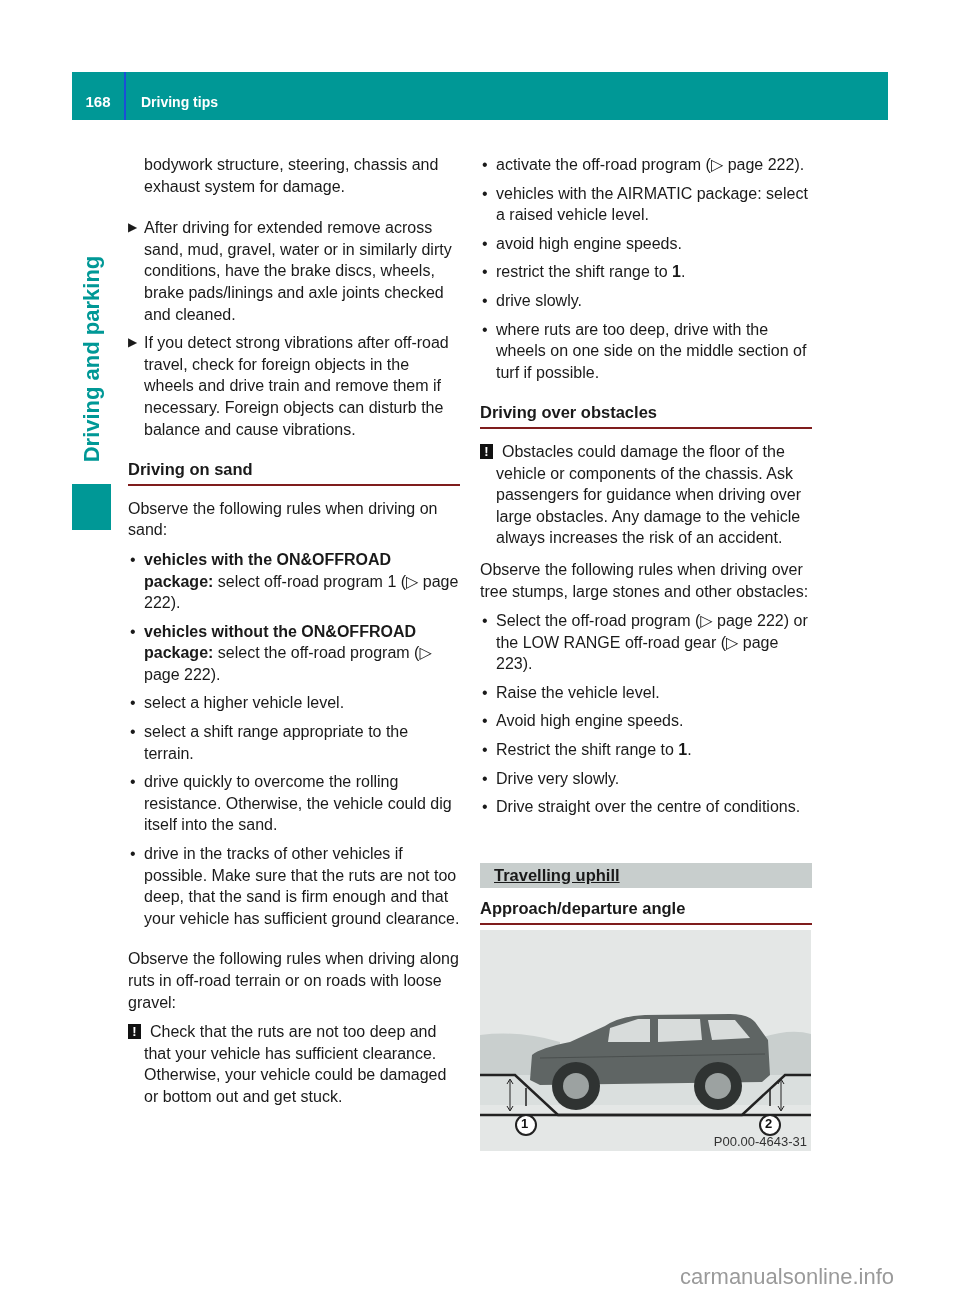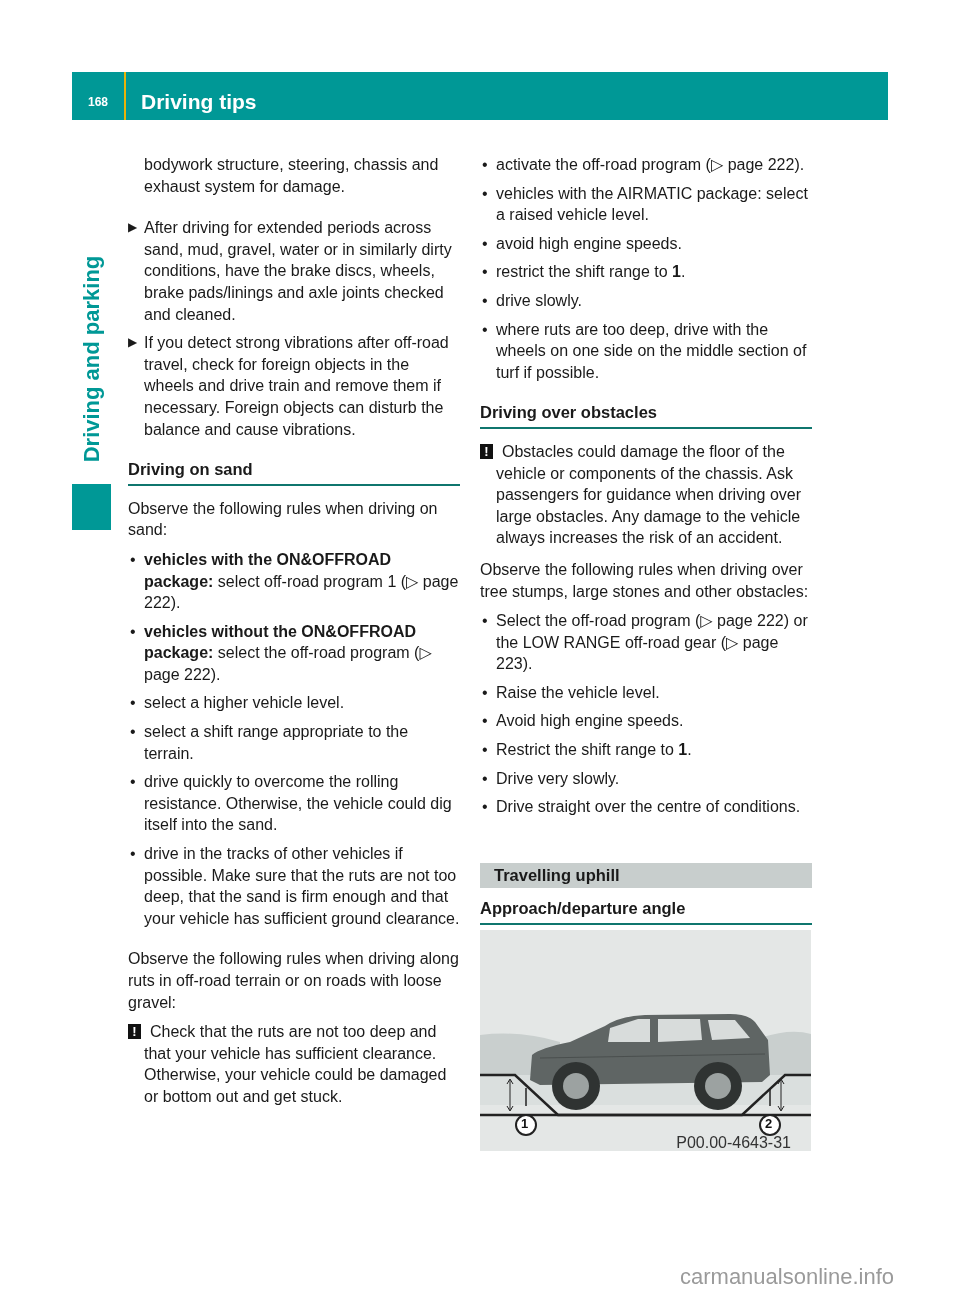"168" .header .pagenum { border-right: 2px solid #eab308 -> 2px solid #1d4ed8; font-size: 12px -> 15px }
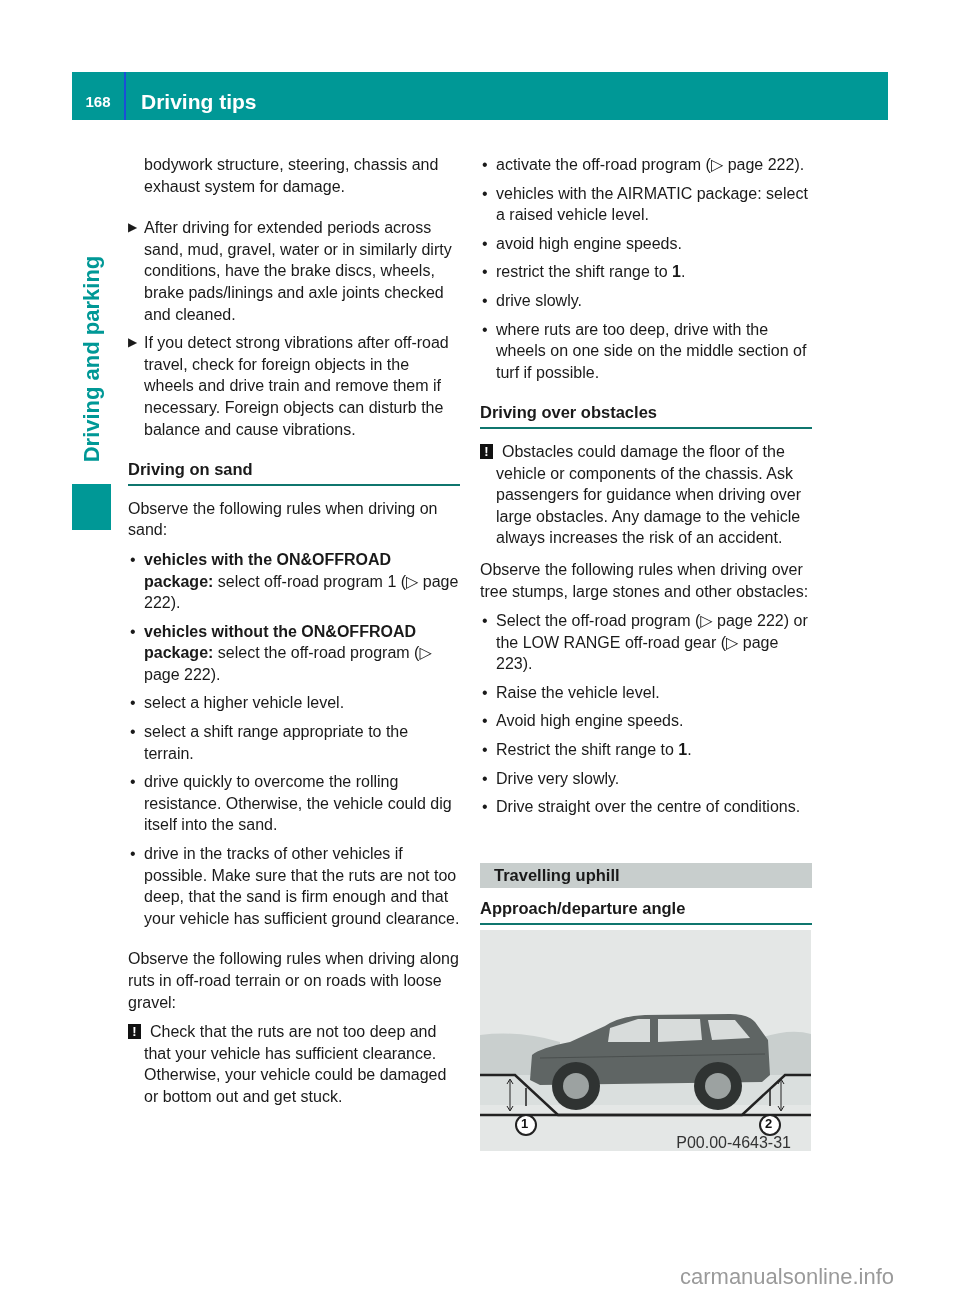"Driving tips" .header .title { font-size: 21px -> 14px }
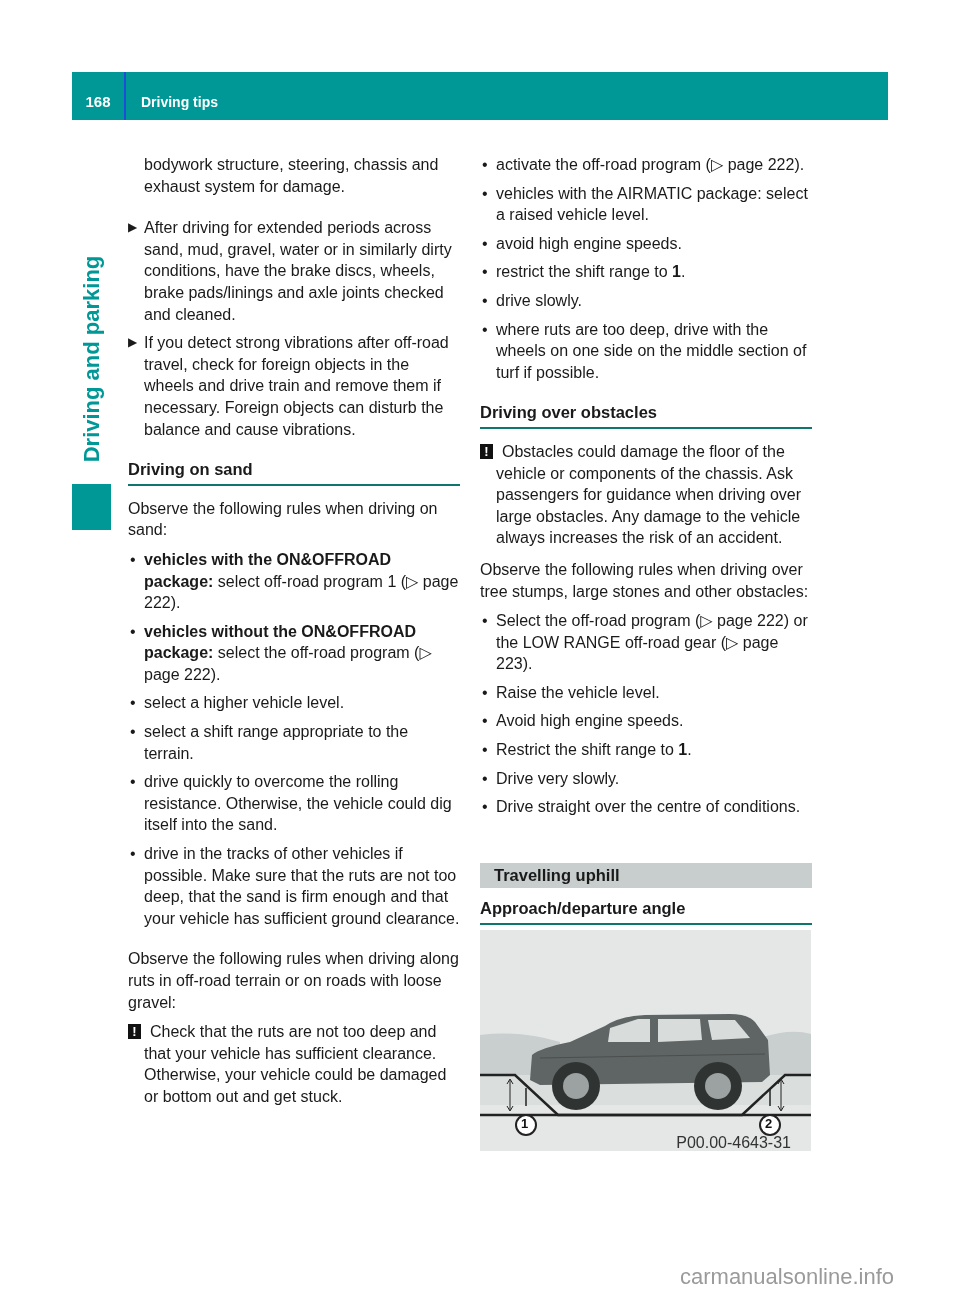"After driving for extended periods" span { text: periods -> remove }
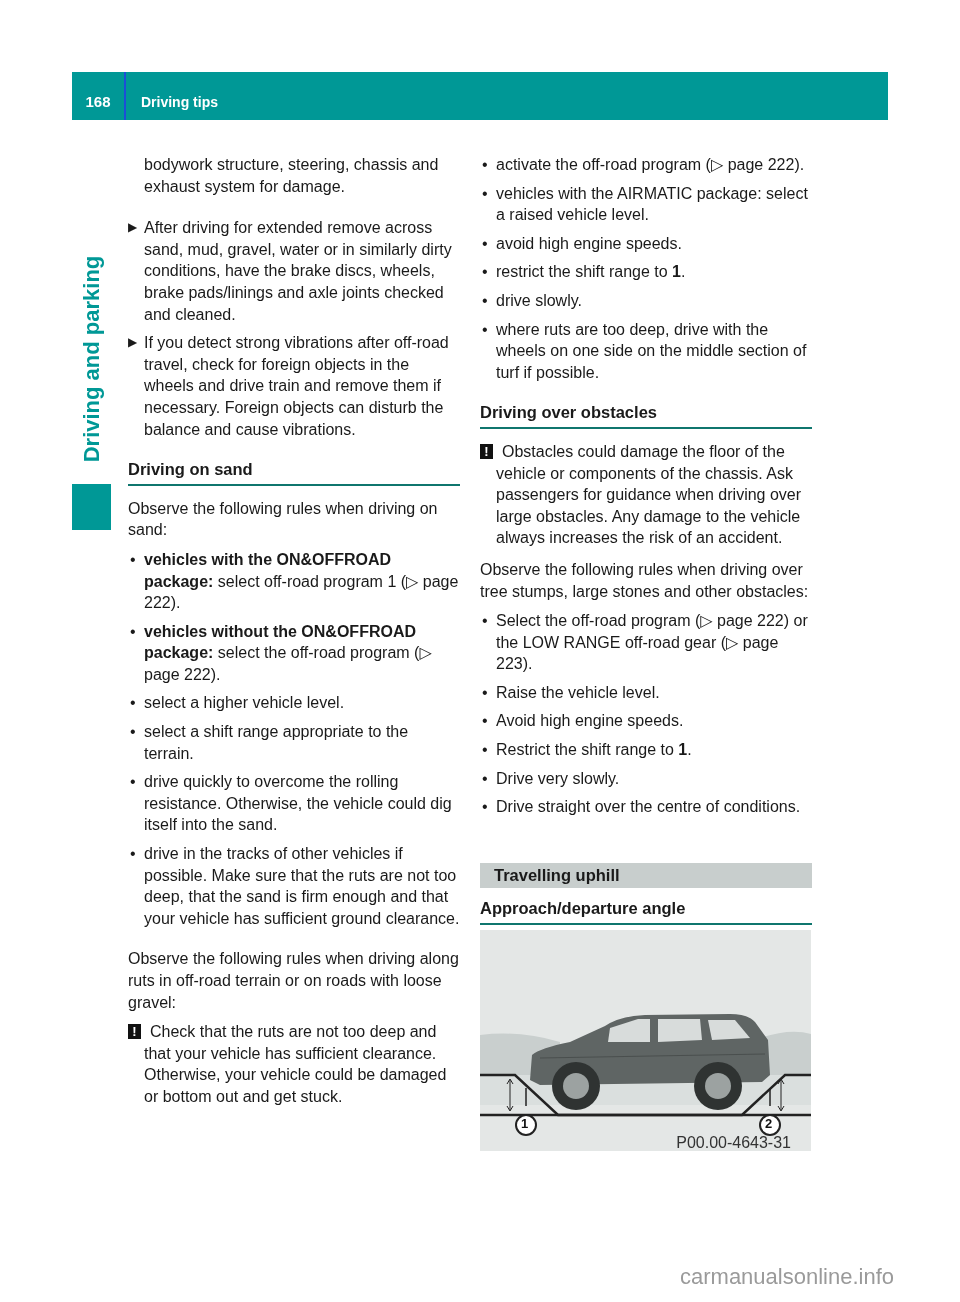"Driving over obstacles" h3 { border-bottom: 2px solid #0f766e -> 2px solid #7f1d1d }
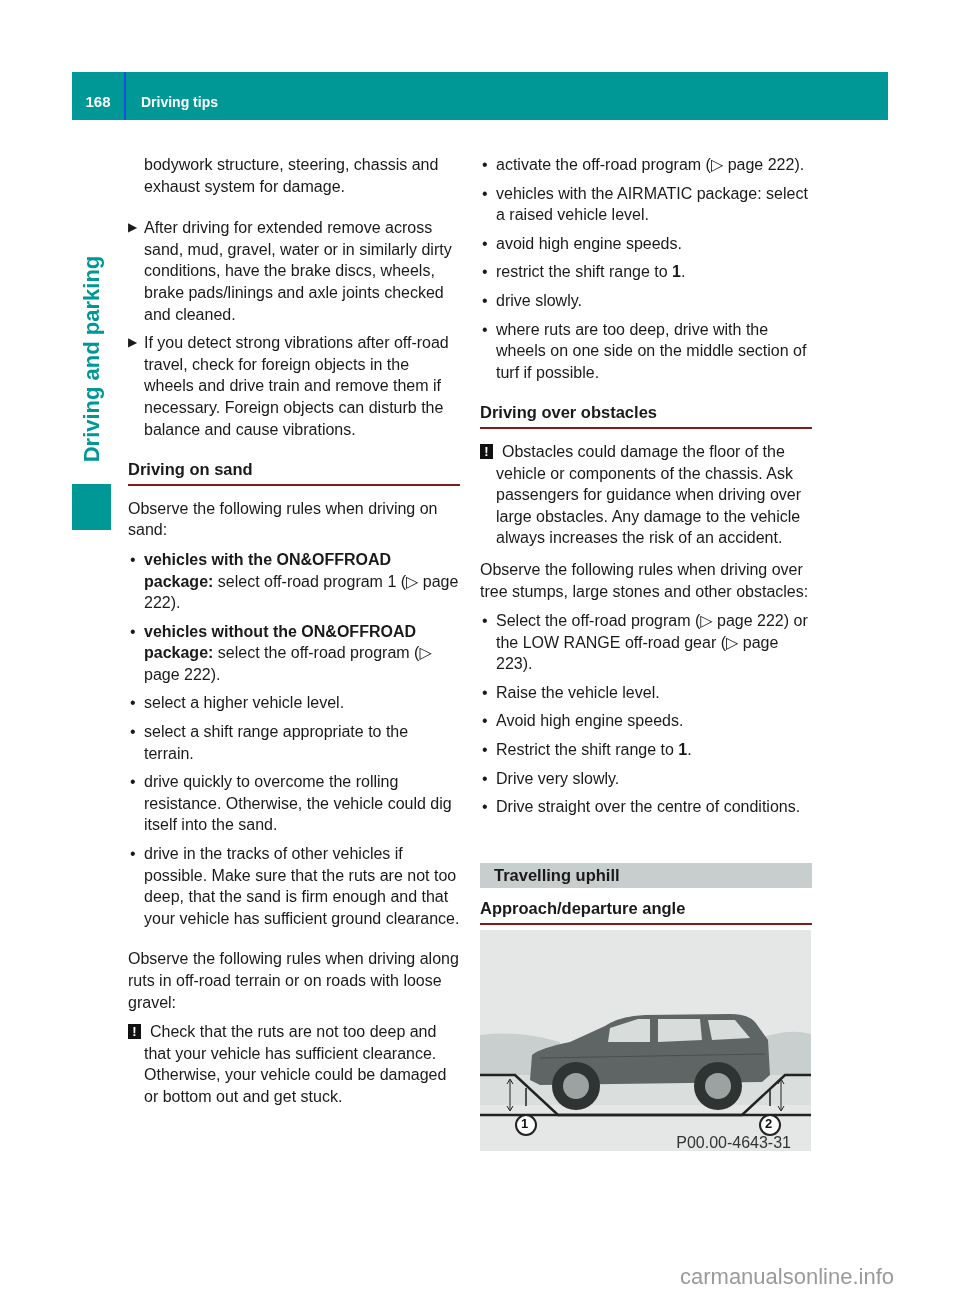"Travelling uphill" .section-bar { text-decoration: none -> underline }
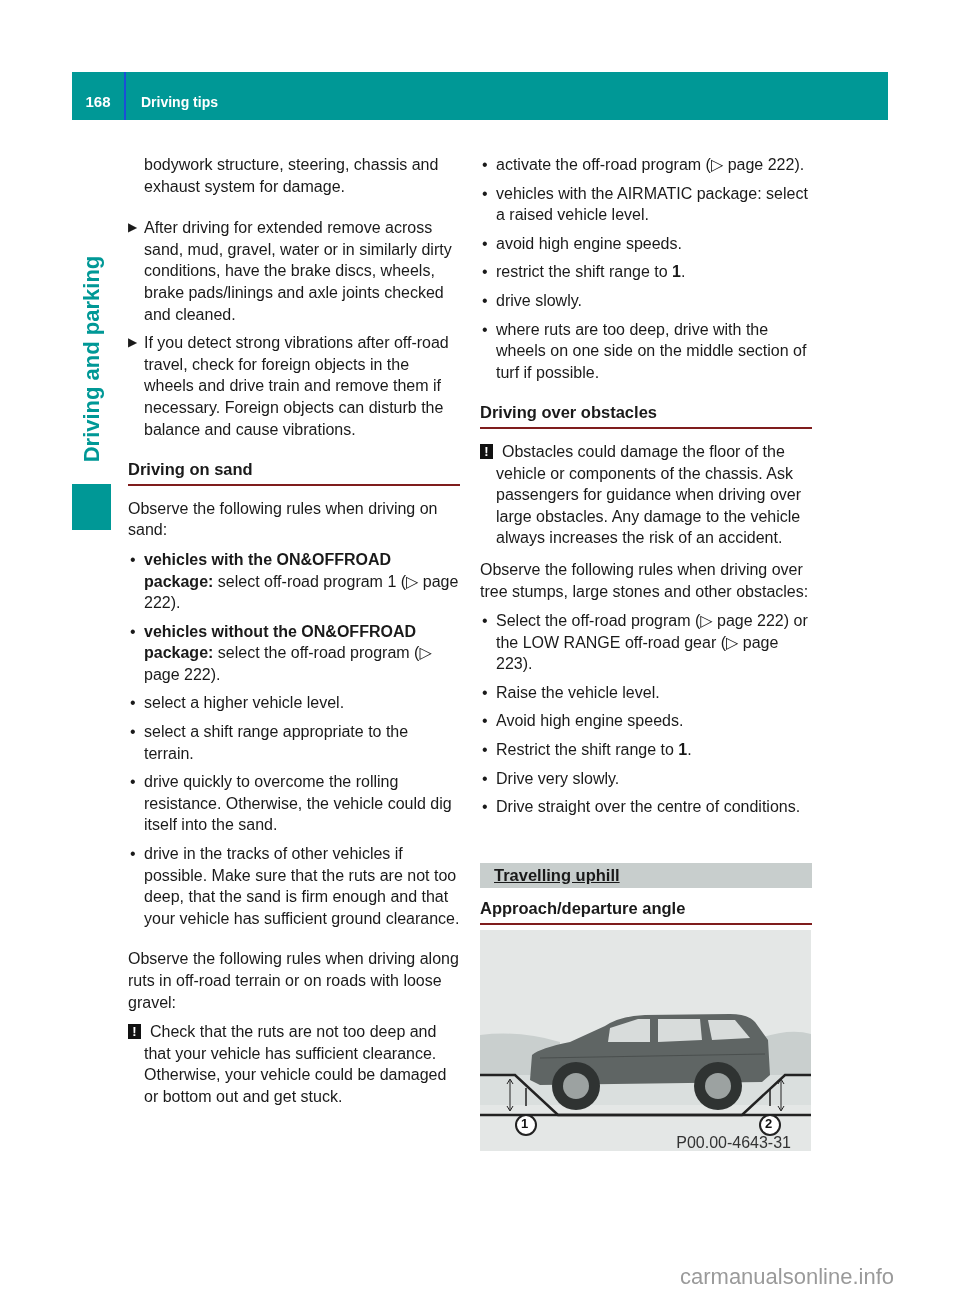"P00.00-4643-31" span { font-size: 16px -> 13px; right: 20px -> 4px }
